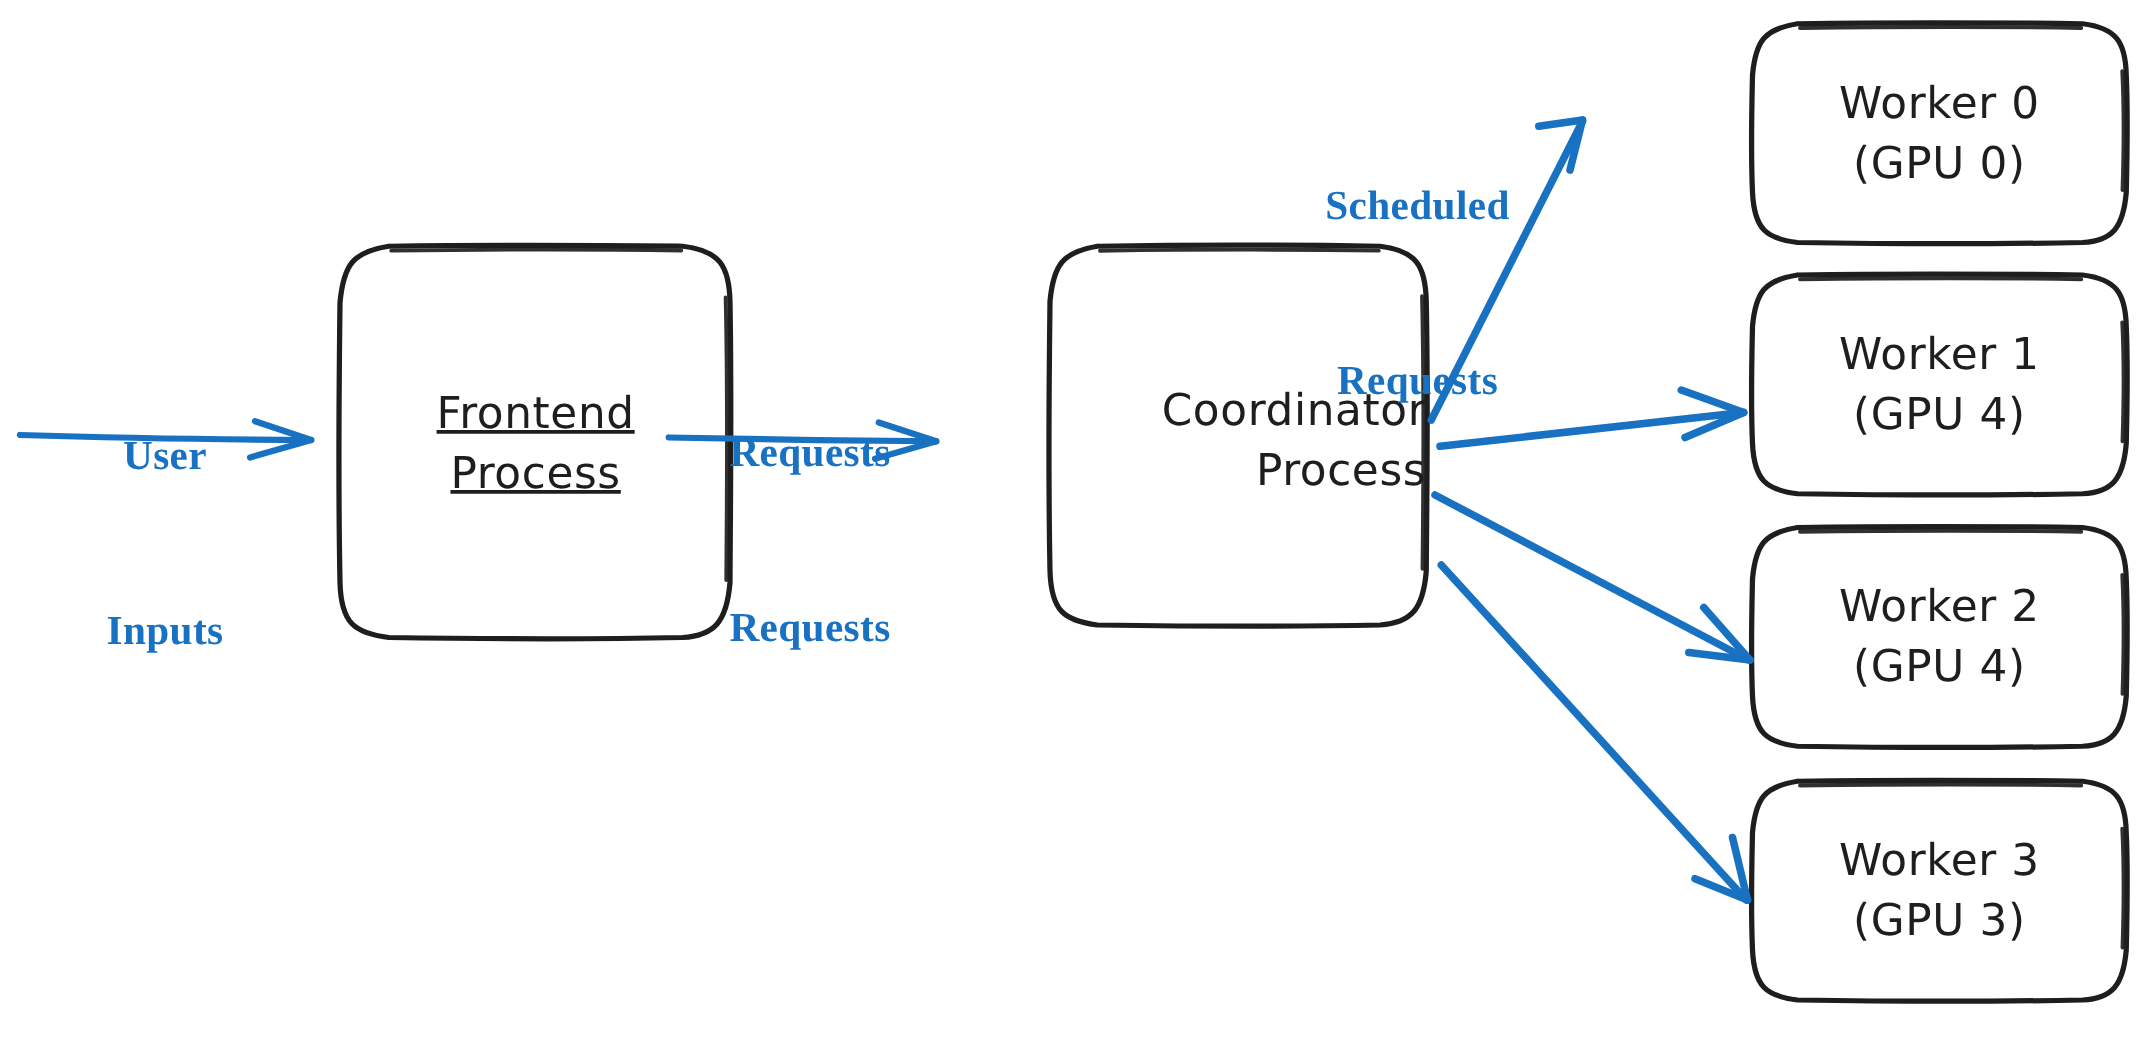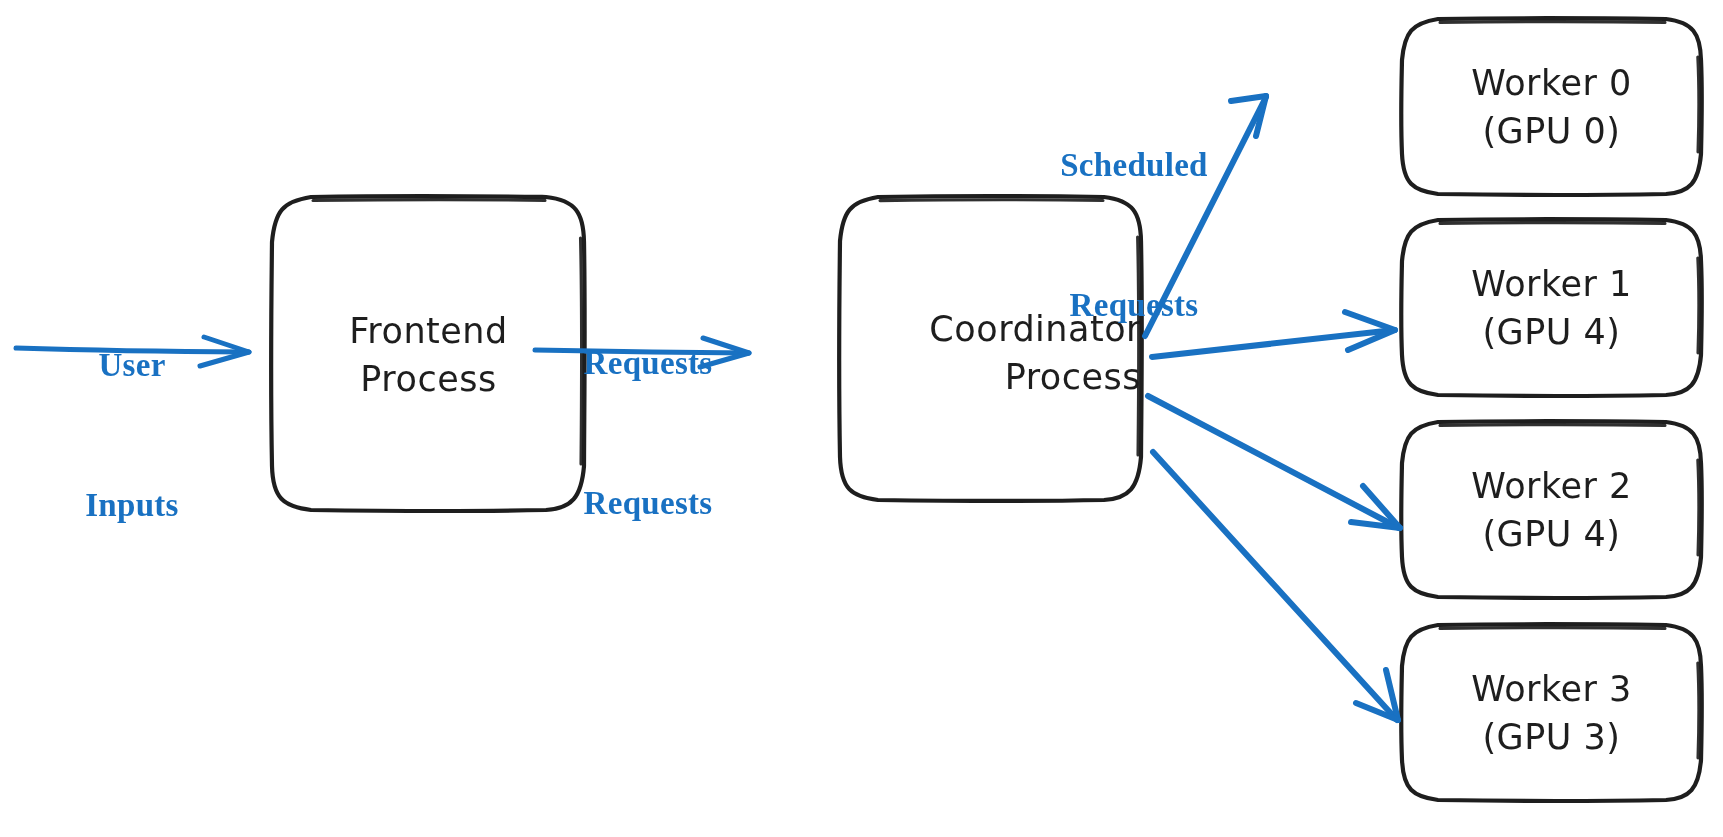"Frontend" div.node-label { text-decoration: none -> underline }
